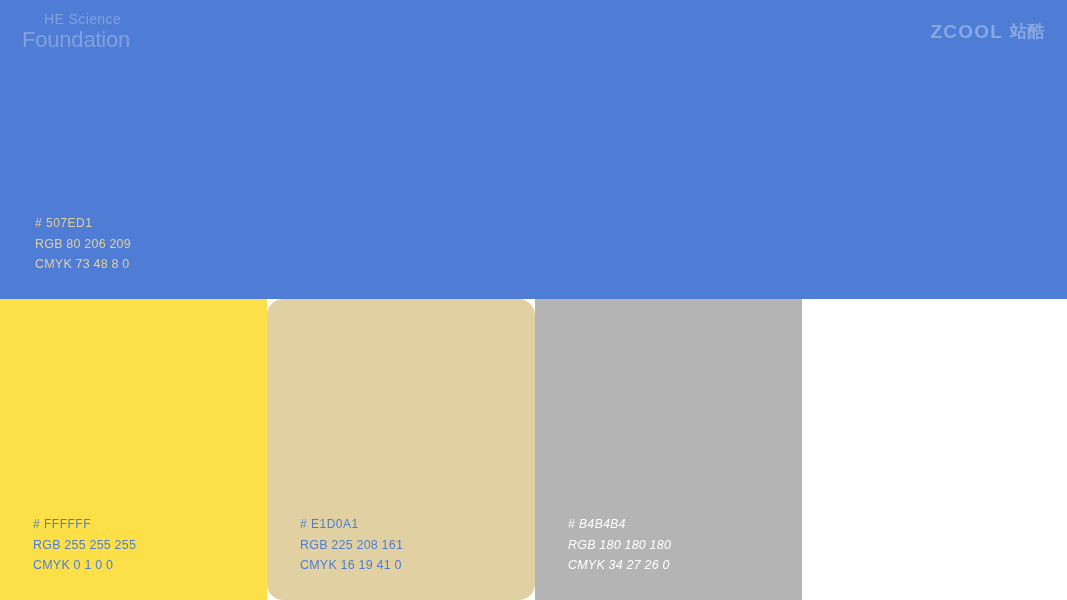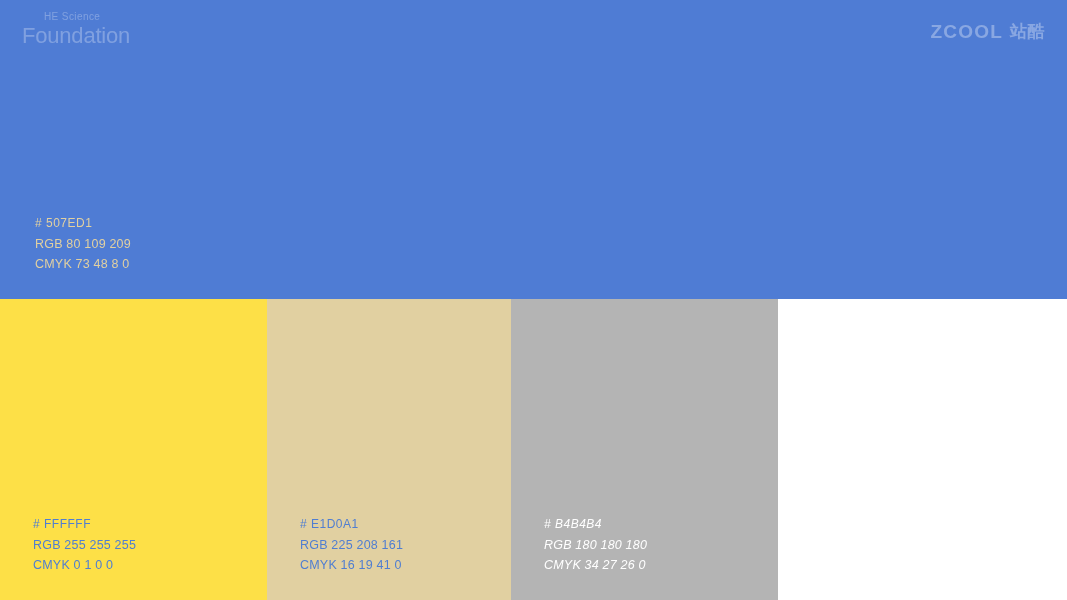"HE Science" #brand-logo .logo-line-top { font-size: 10px -> 14px }
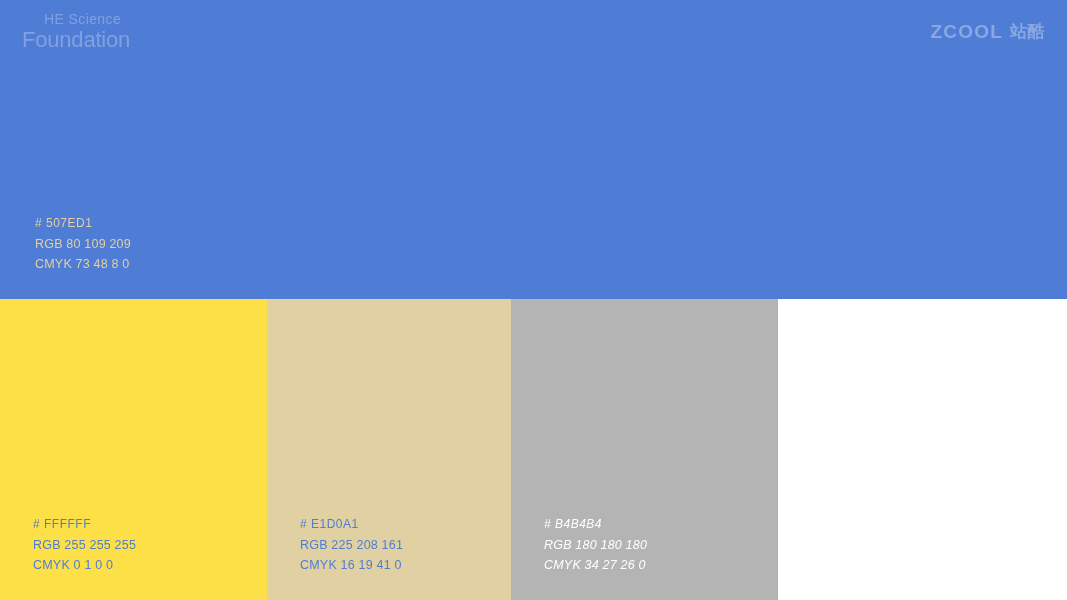"RGB 80 109 209" span.label-rgb { text: 80 109 209 -> 80 206 209 }
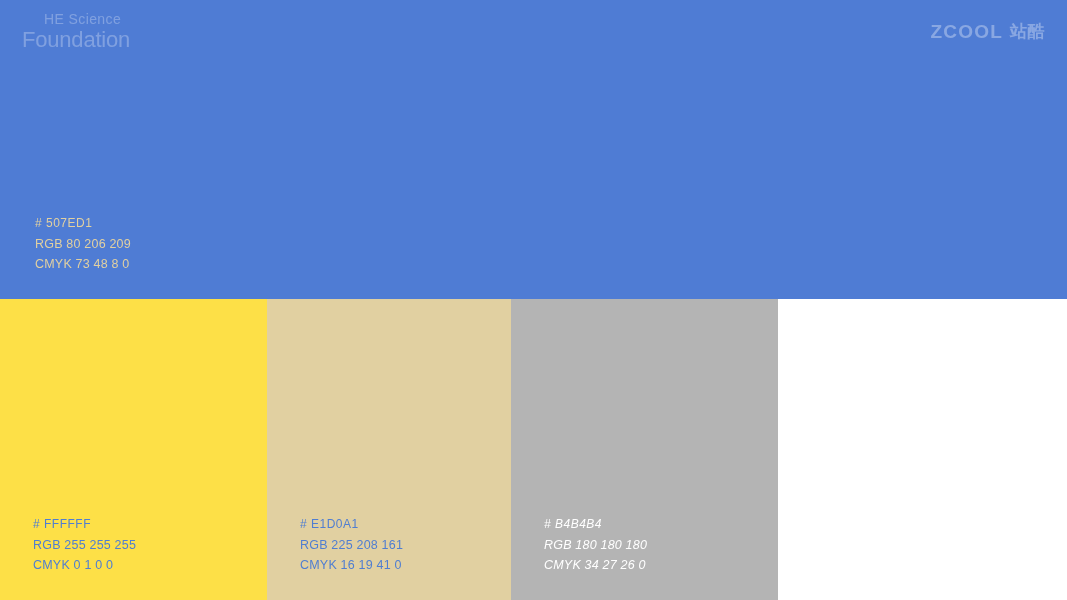"# E1D0A1" #panel-tan { border-radius: none -> 16px; width: 244px -> 268px }
